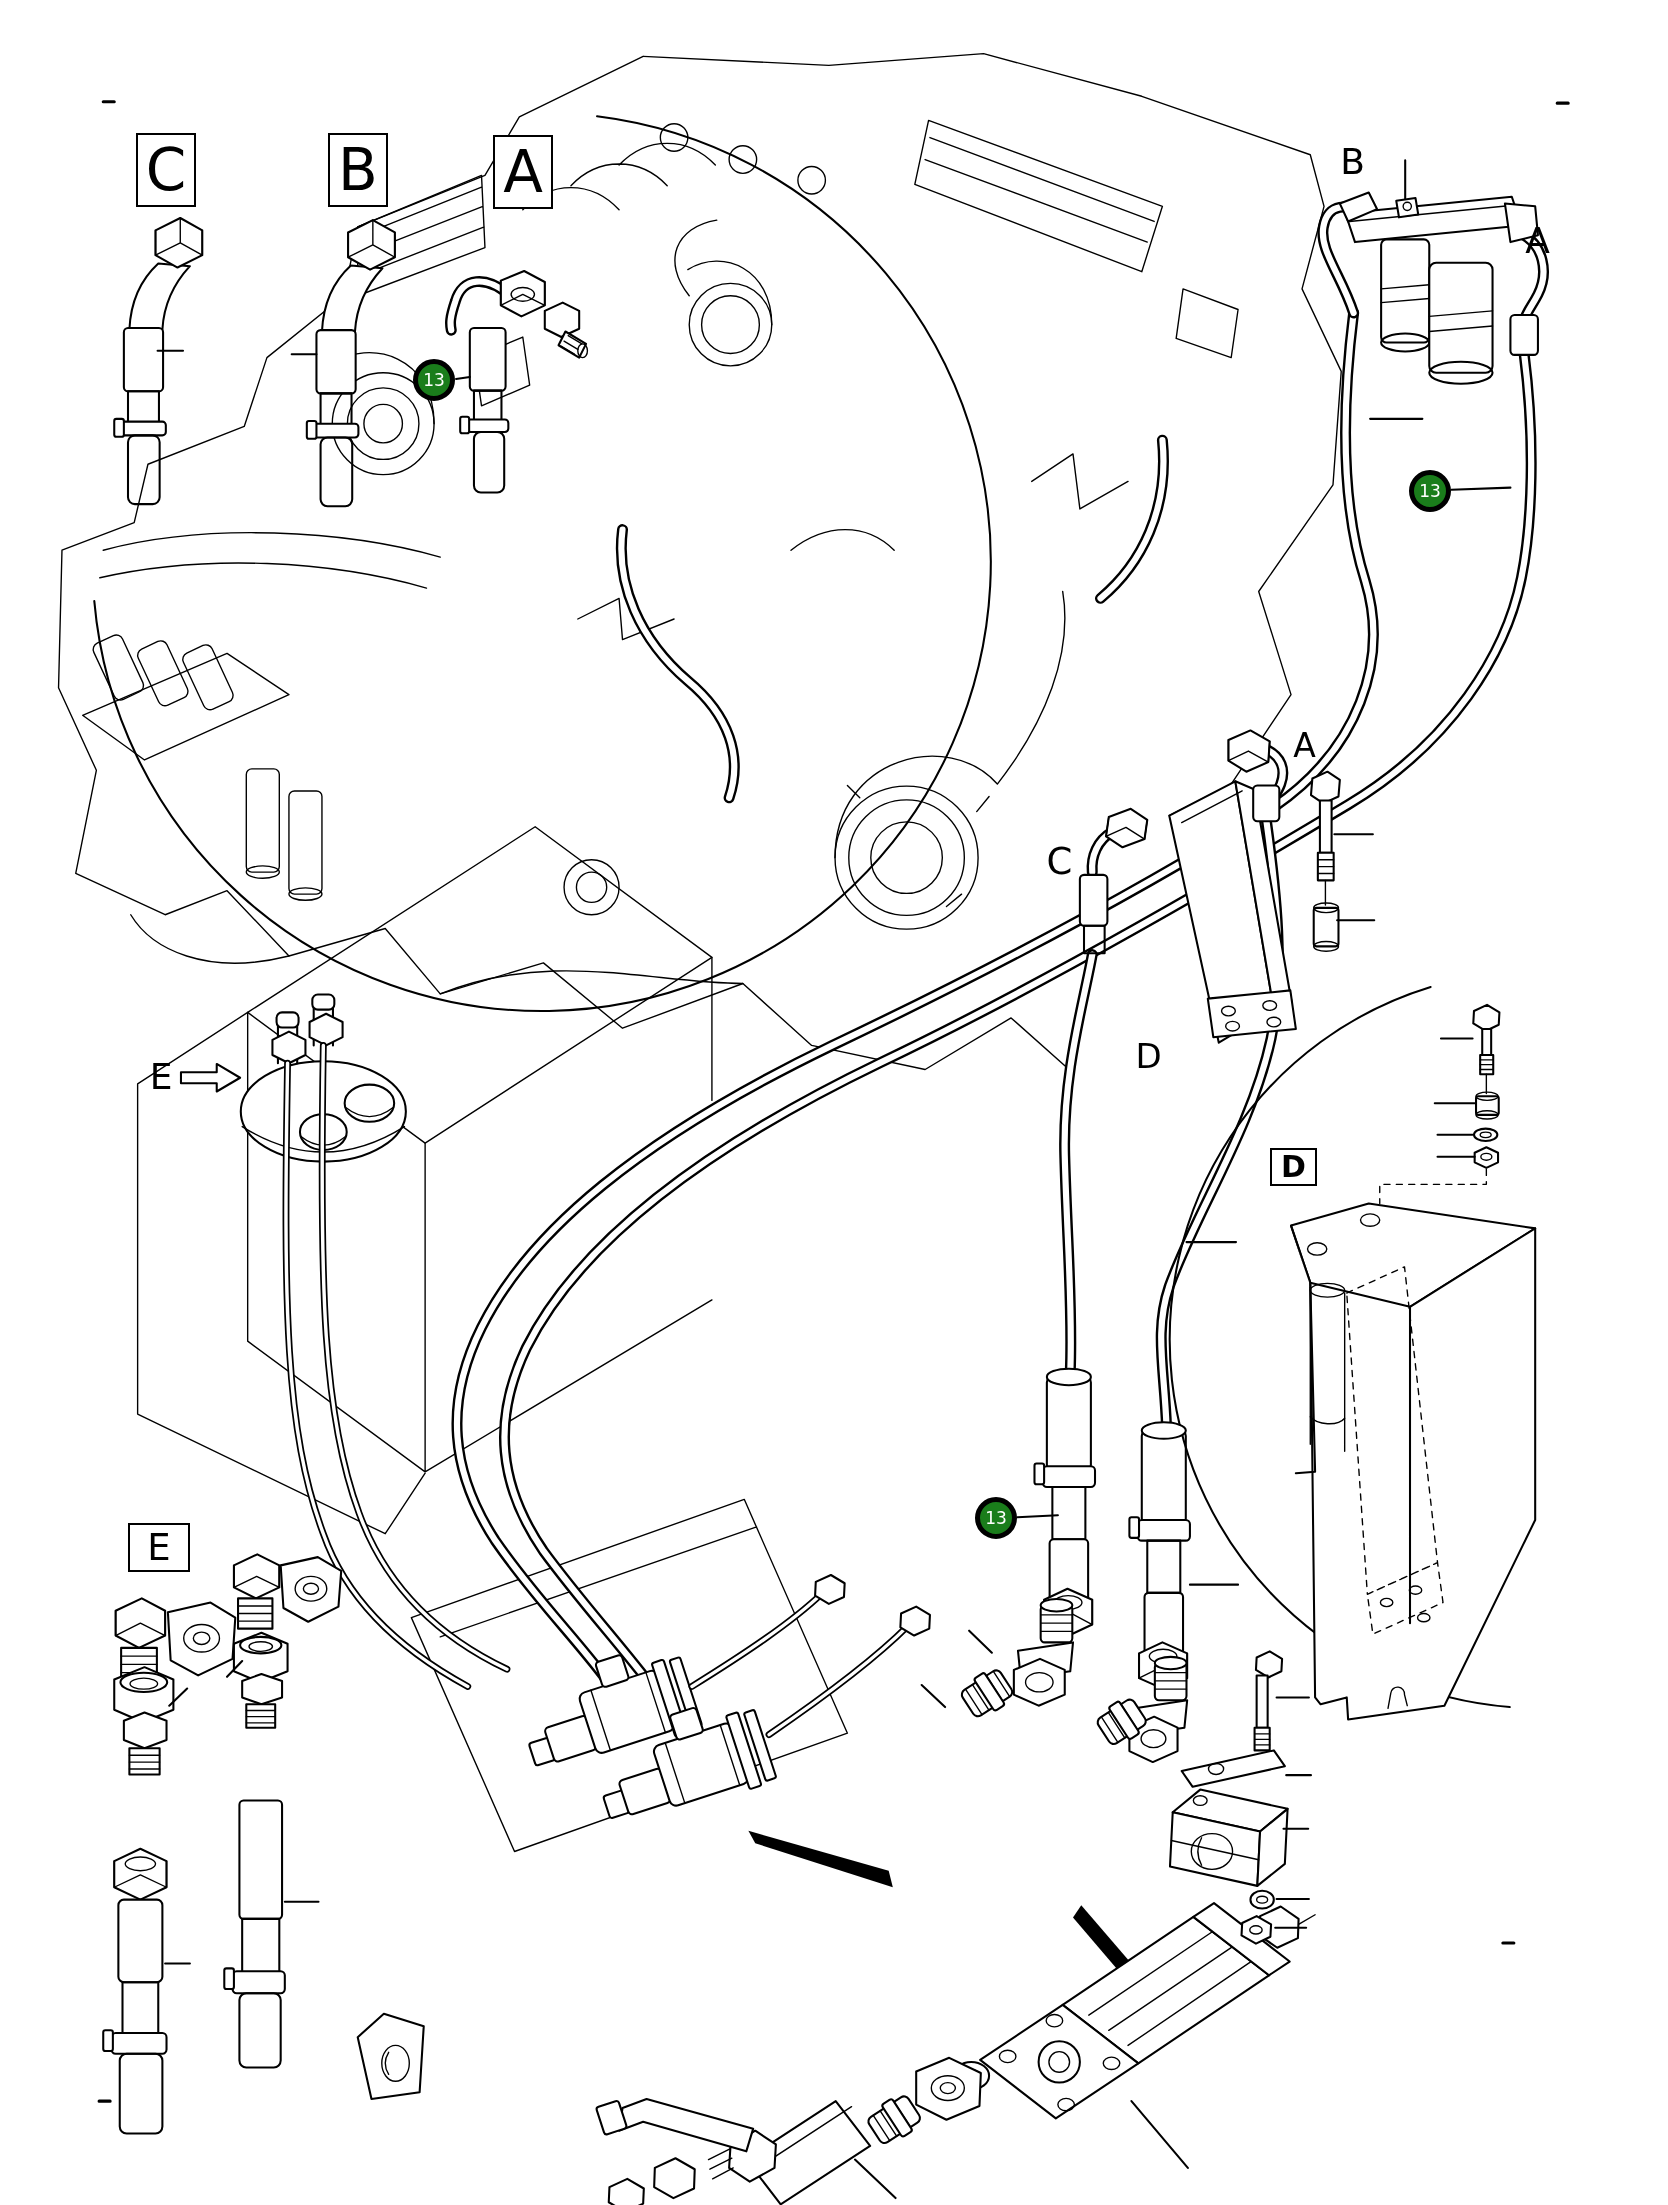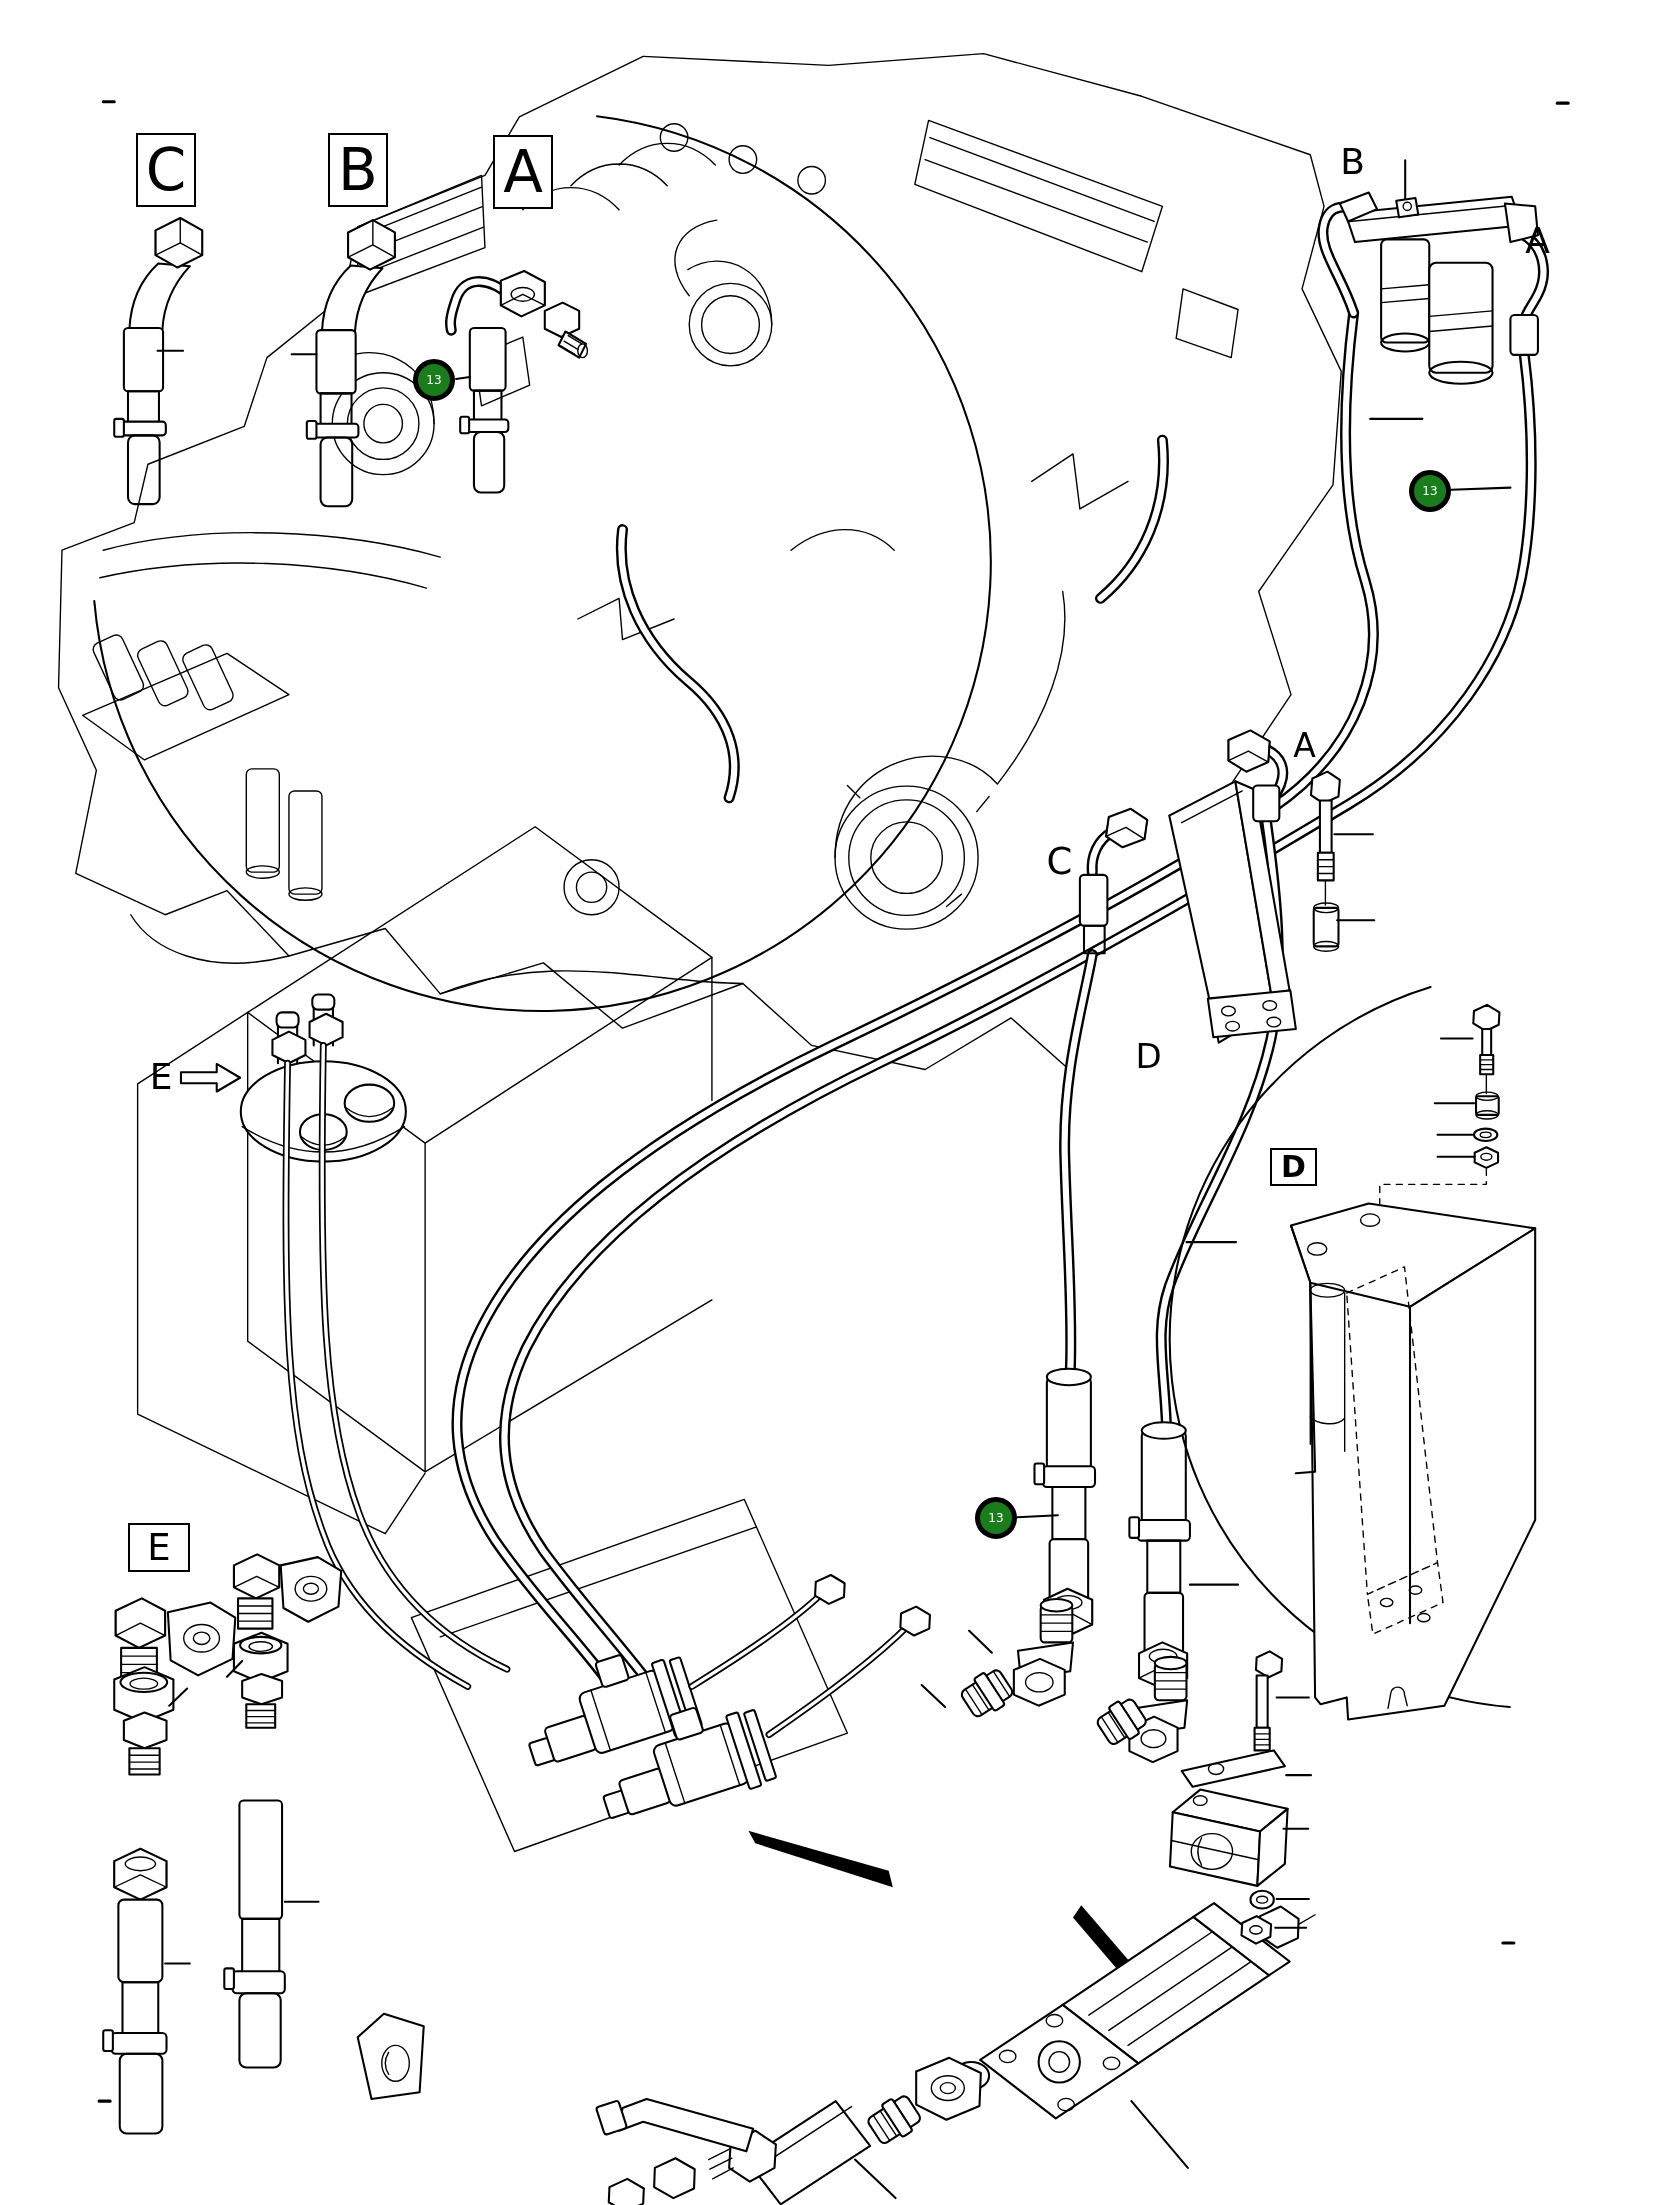"13" .badge { font-size: 12px -> 17px }
